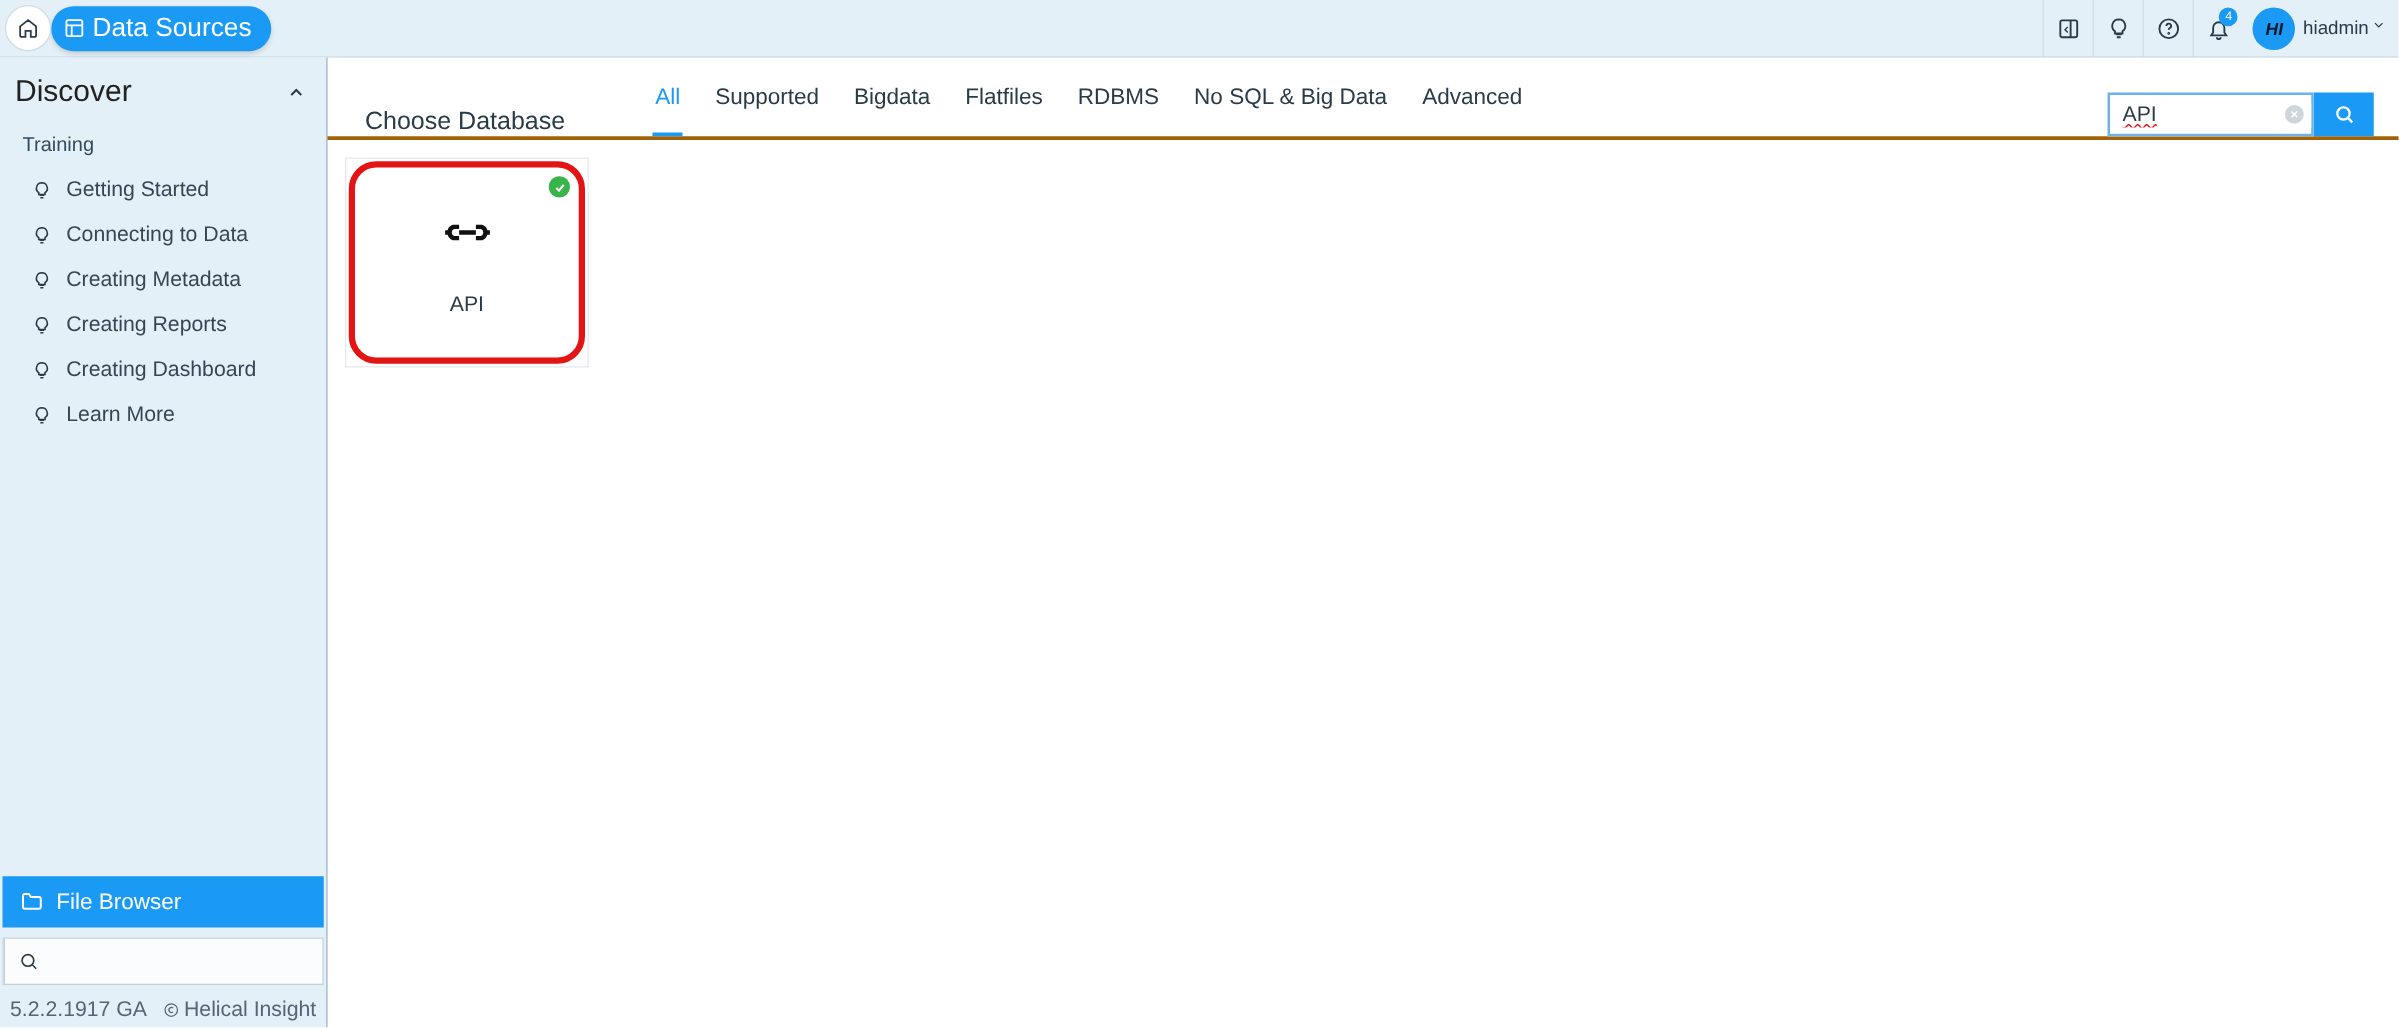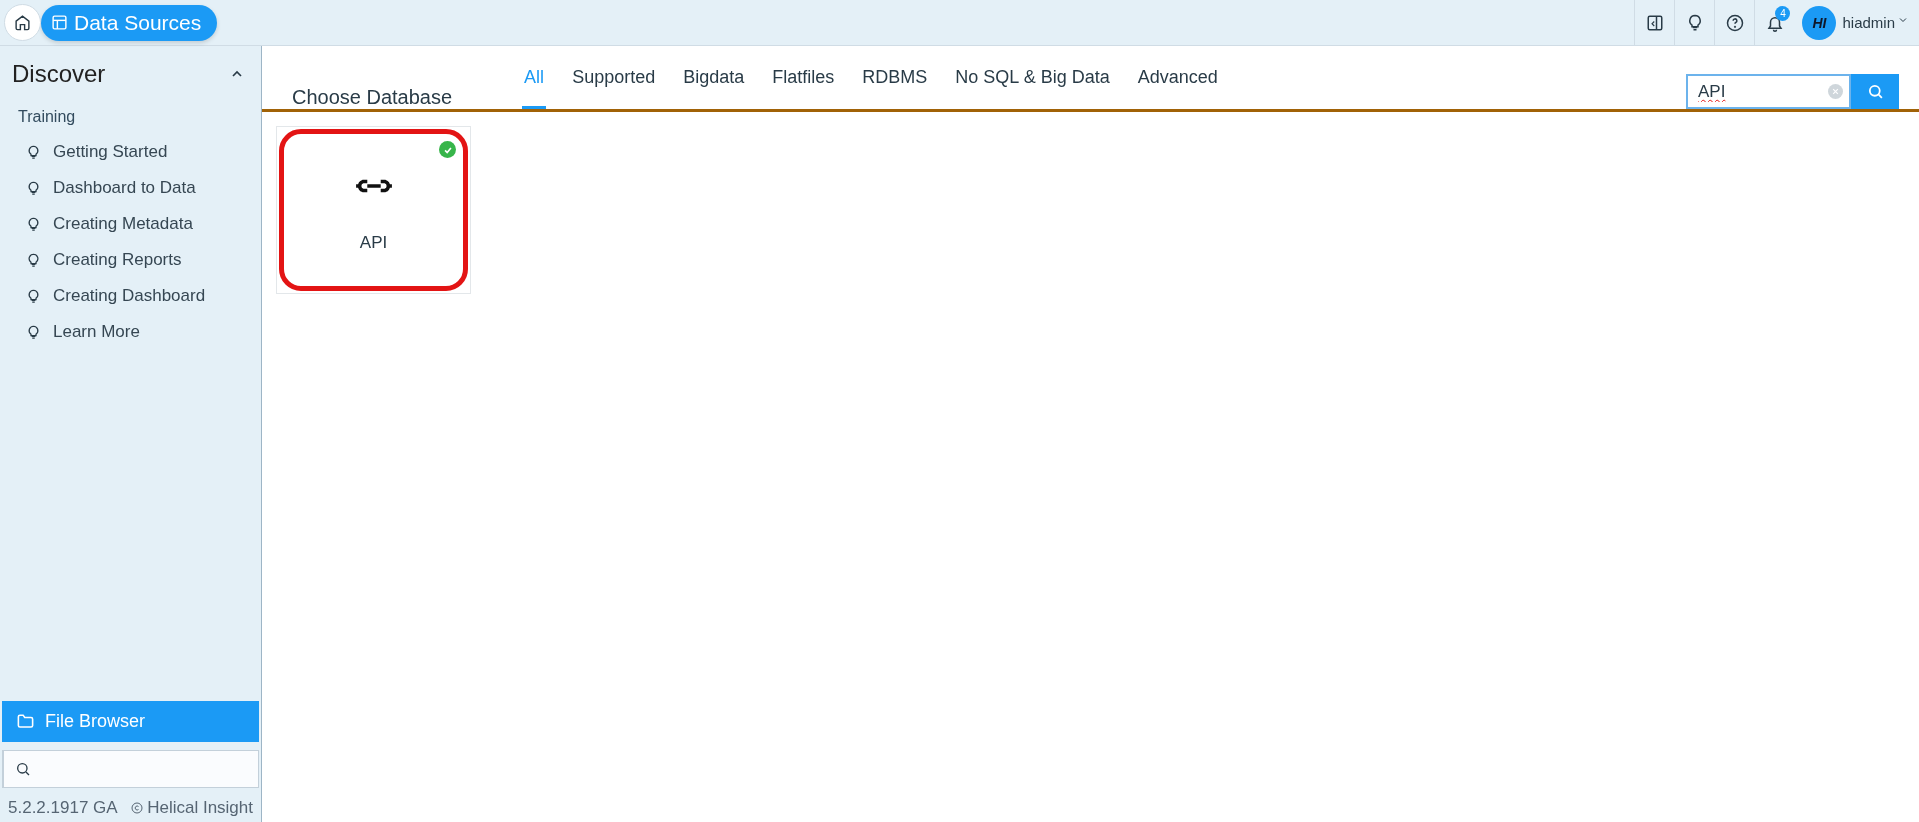"Dashboard to Data" span { text: Dashboard -> Connecting }
